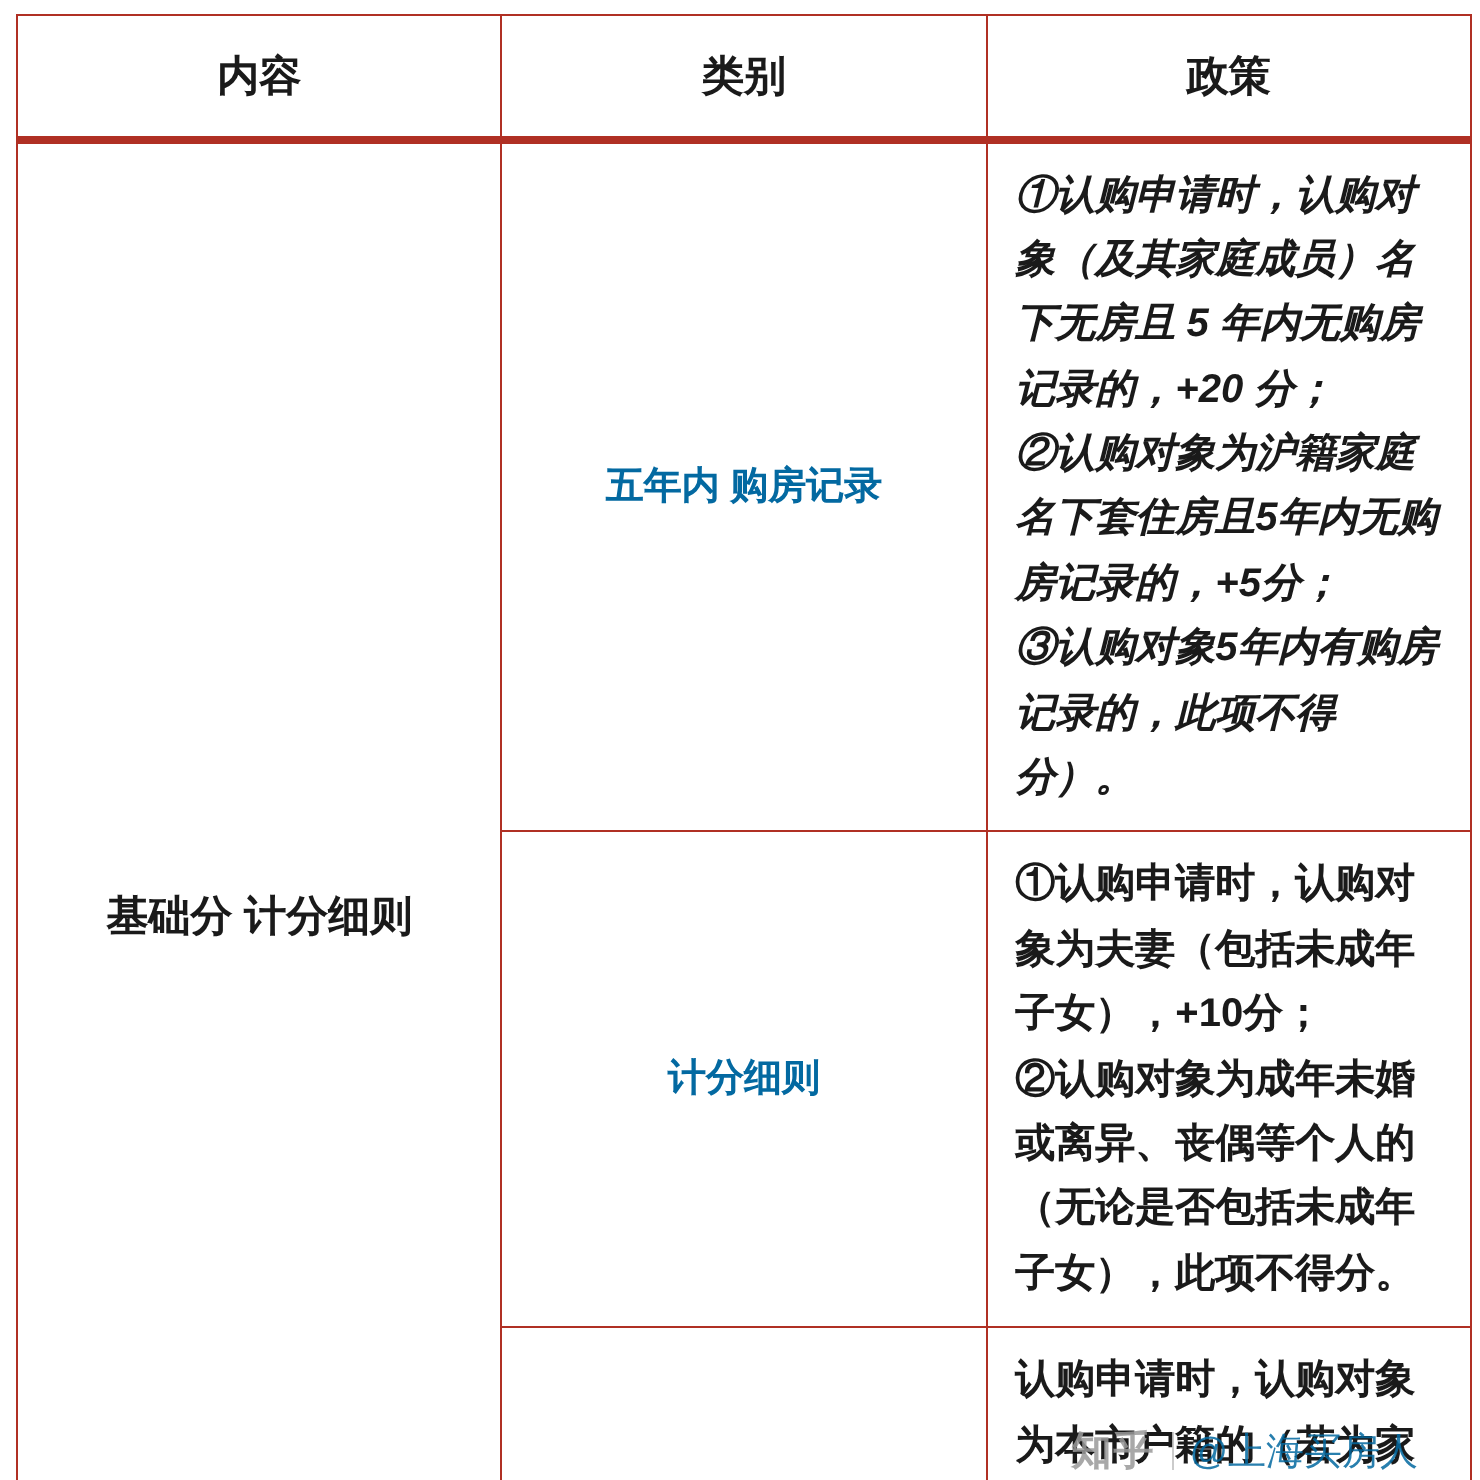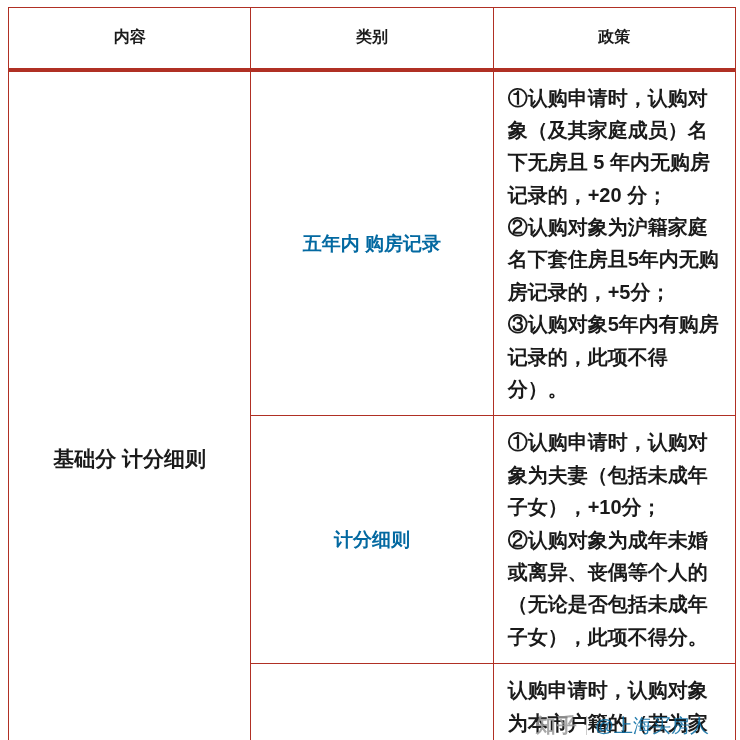"内容" thead th { font-size: 16px -> 21px }
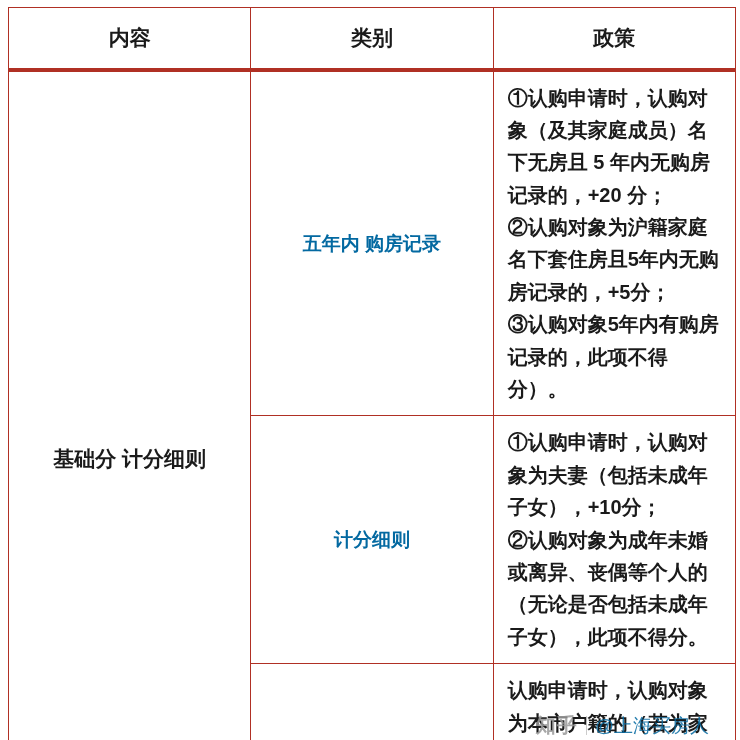"①认购申请时，认购对象（及其家庭成员）名下无房且 5 年内无购房记录的，+20" .row-a td.col-third { font-style: none -> italic }
